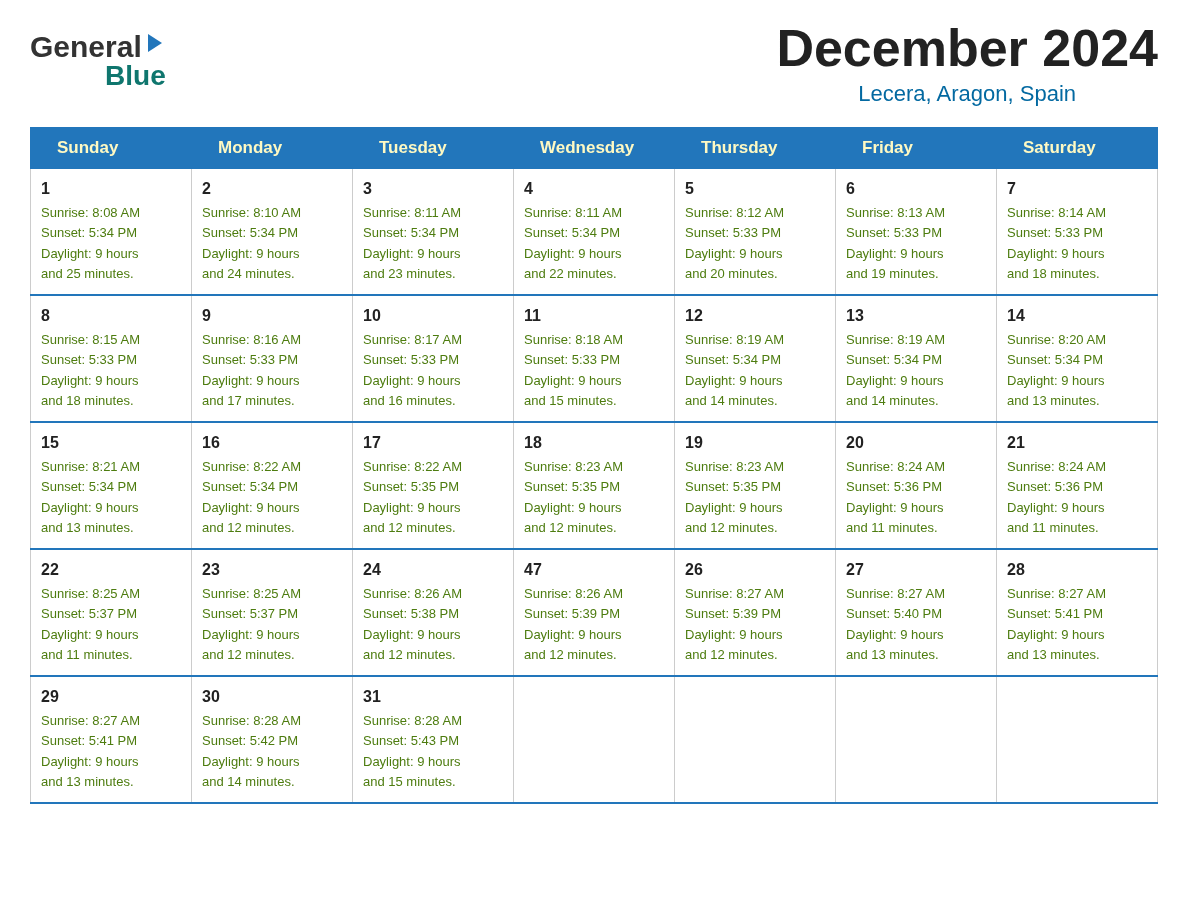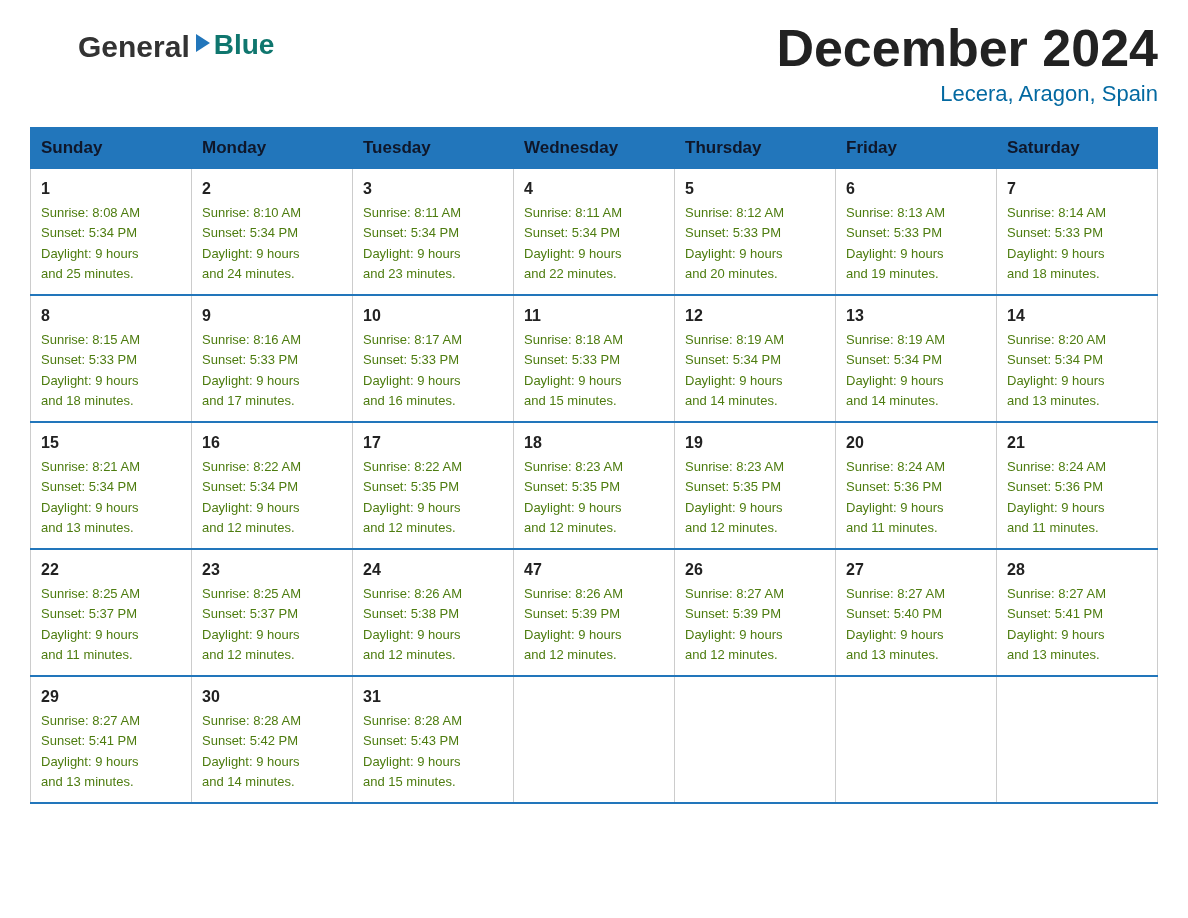"General" .logo { align-items: center -> flex-end; flex-direction: row -> column; margin-left: 48px -> none }
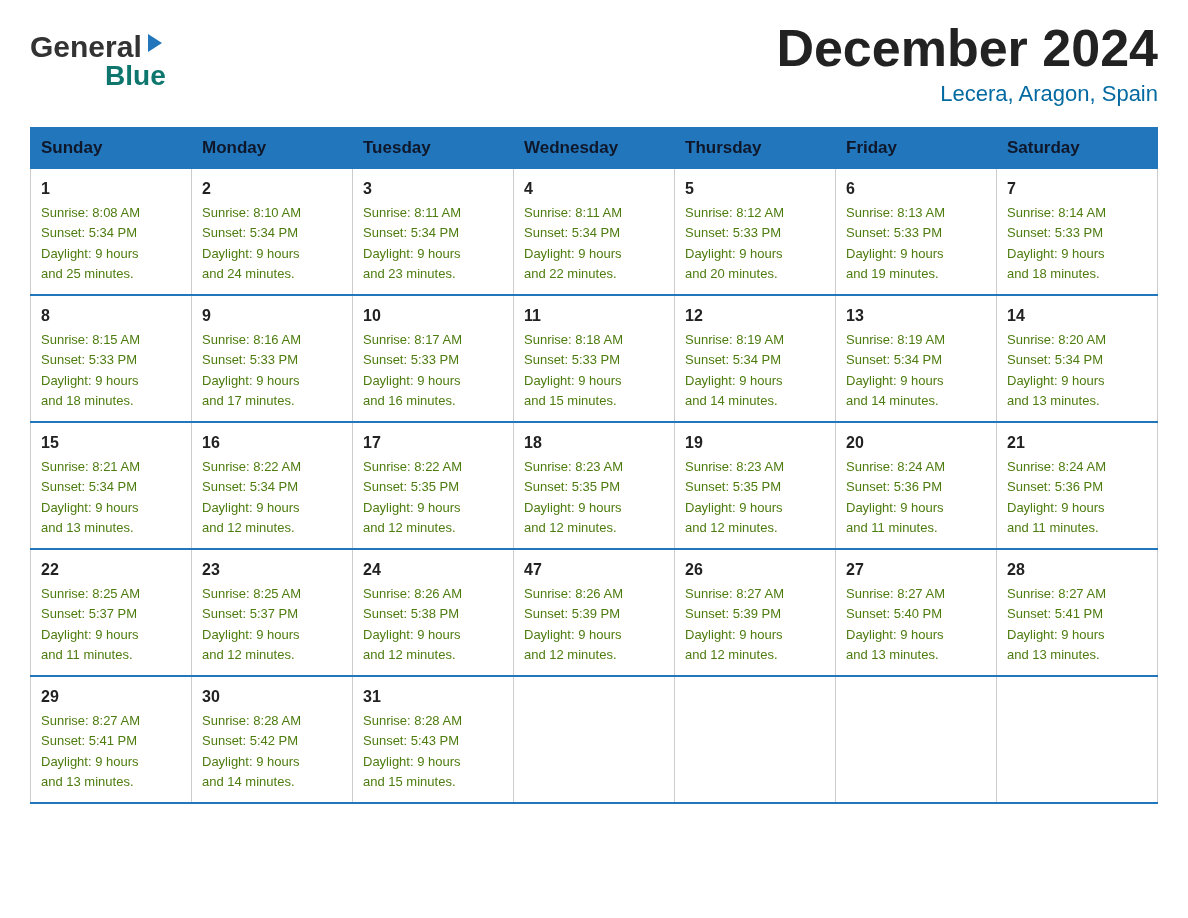"December 2024" .title-block { text-align: right -> center }
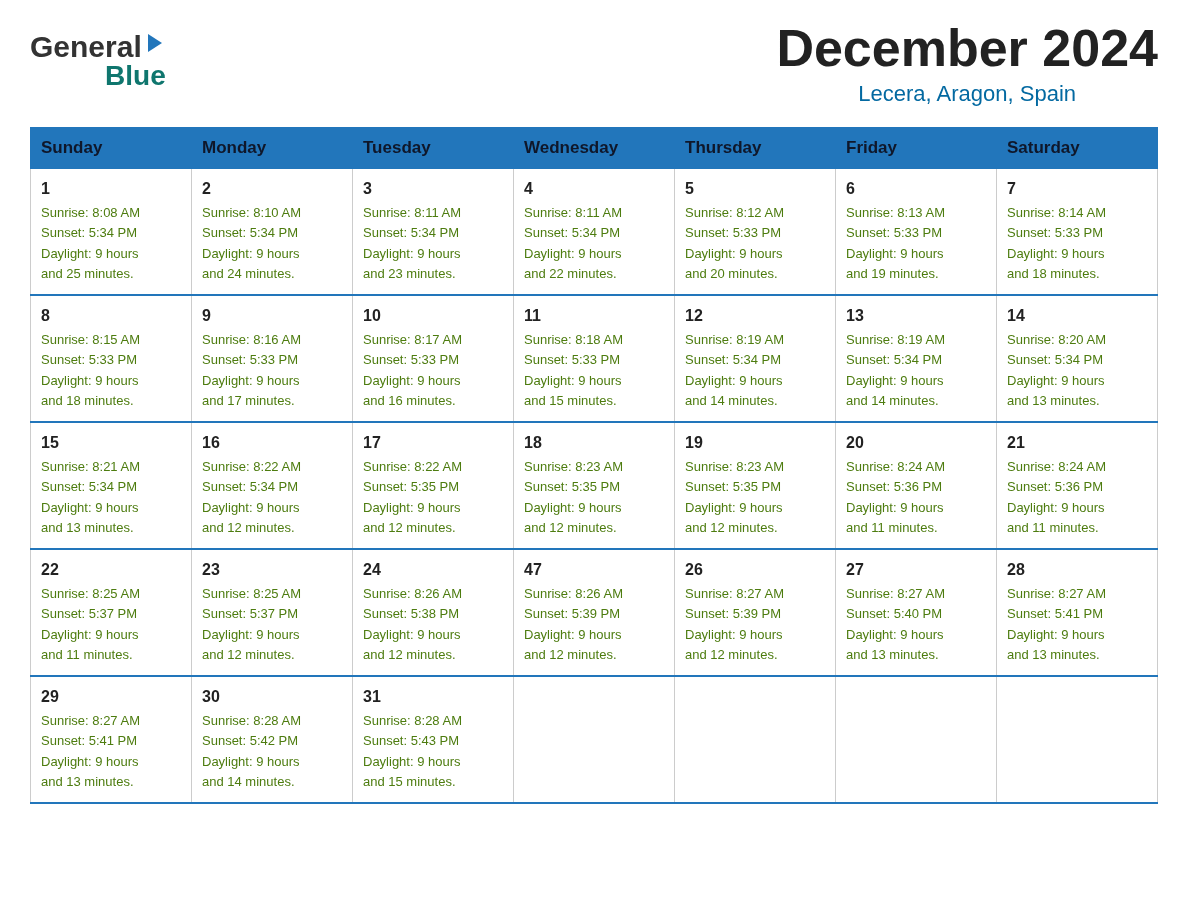"Sunday" thead th { color: #0f172a -> #fef9c3; padding: 10px 10px -> 10px 26px }
